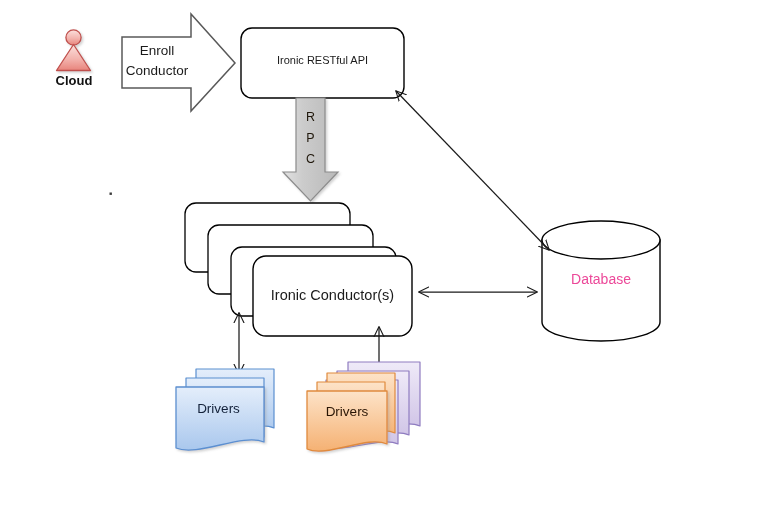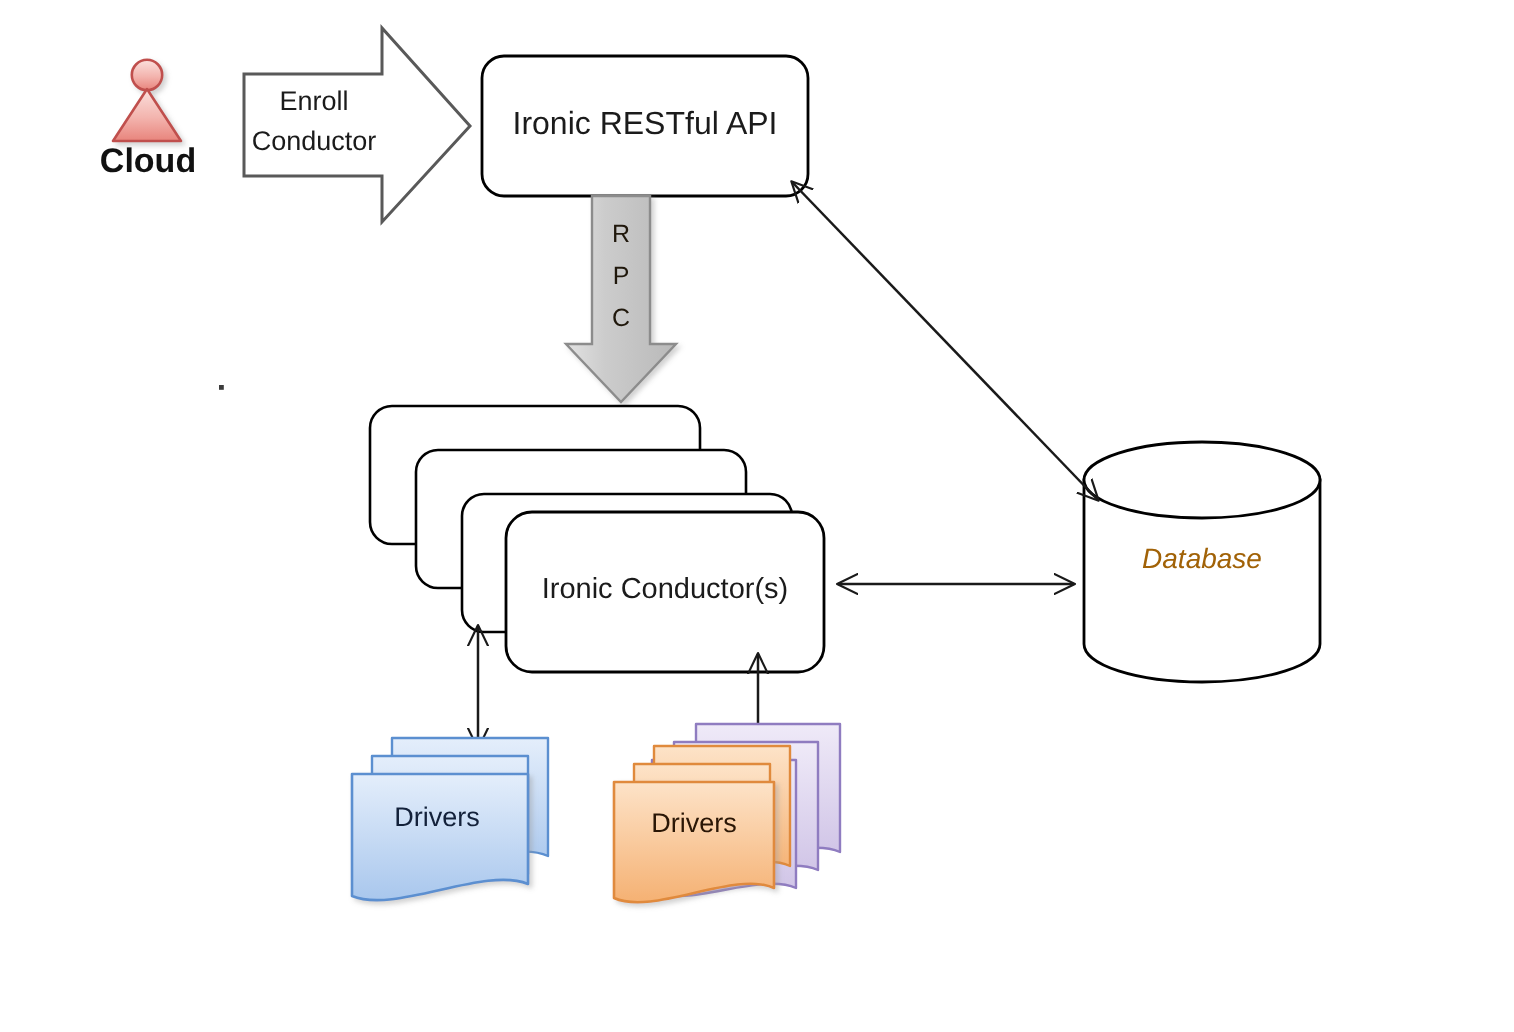"Ironic RESTful API" .lbl-api { font-size: 16px -> 11px }
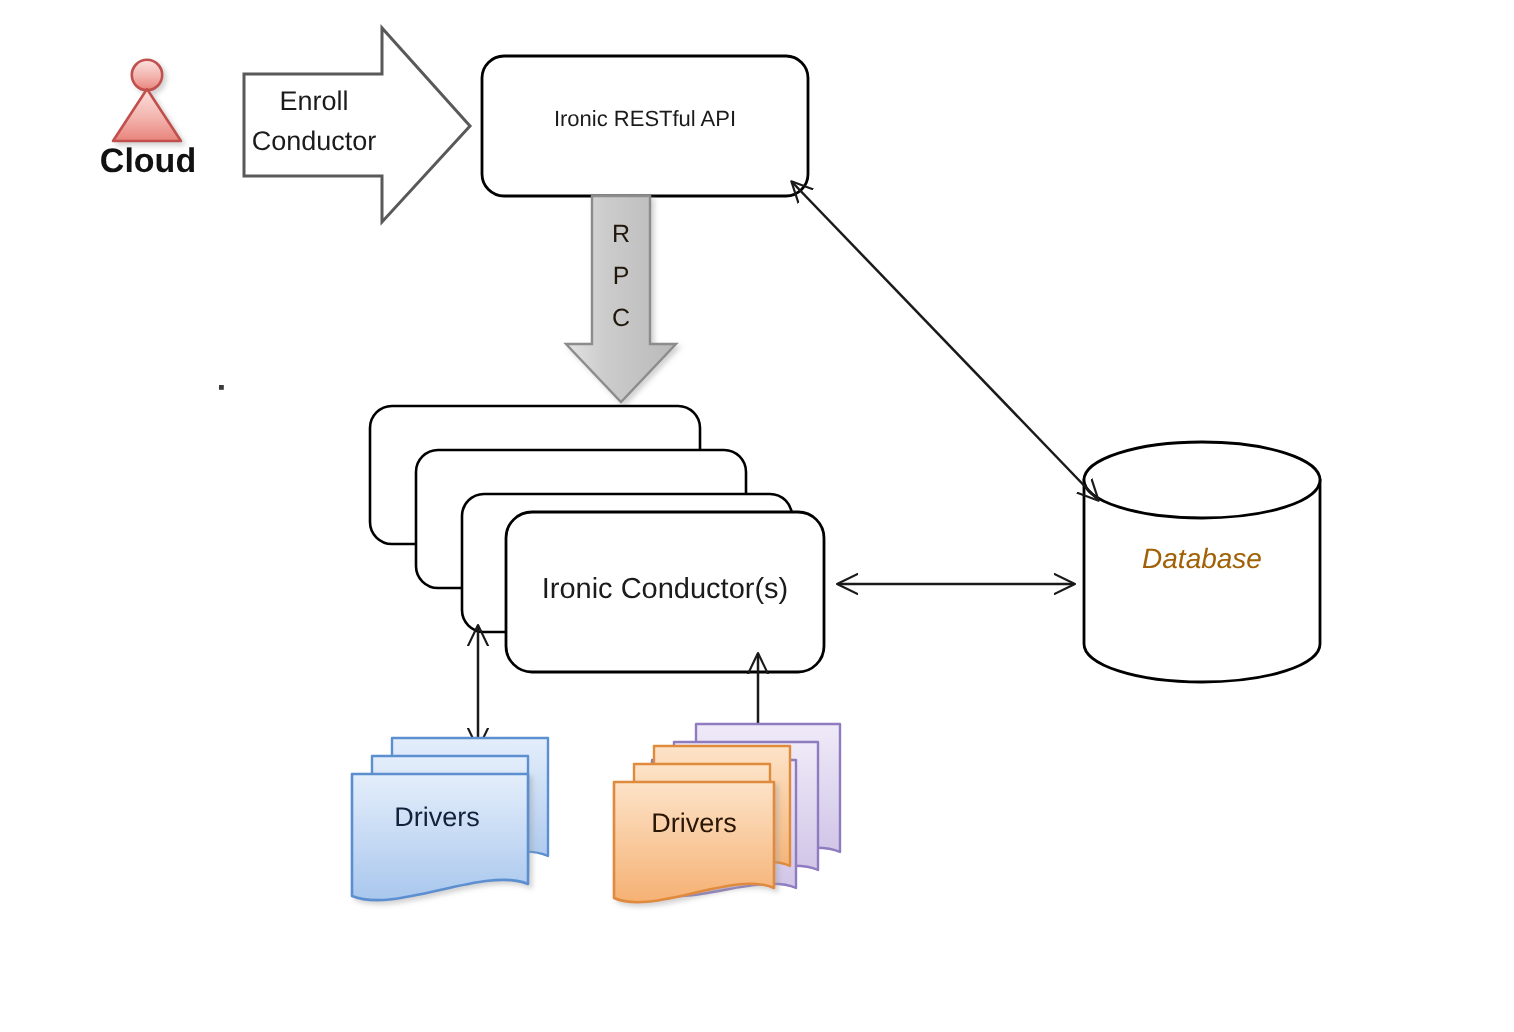"Cloud" .lbl-actor { font-size: 17px -> 13px }
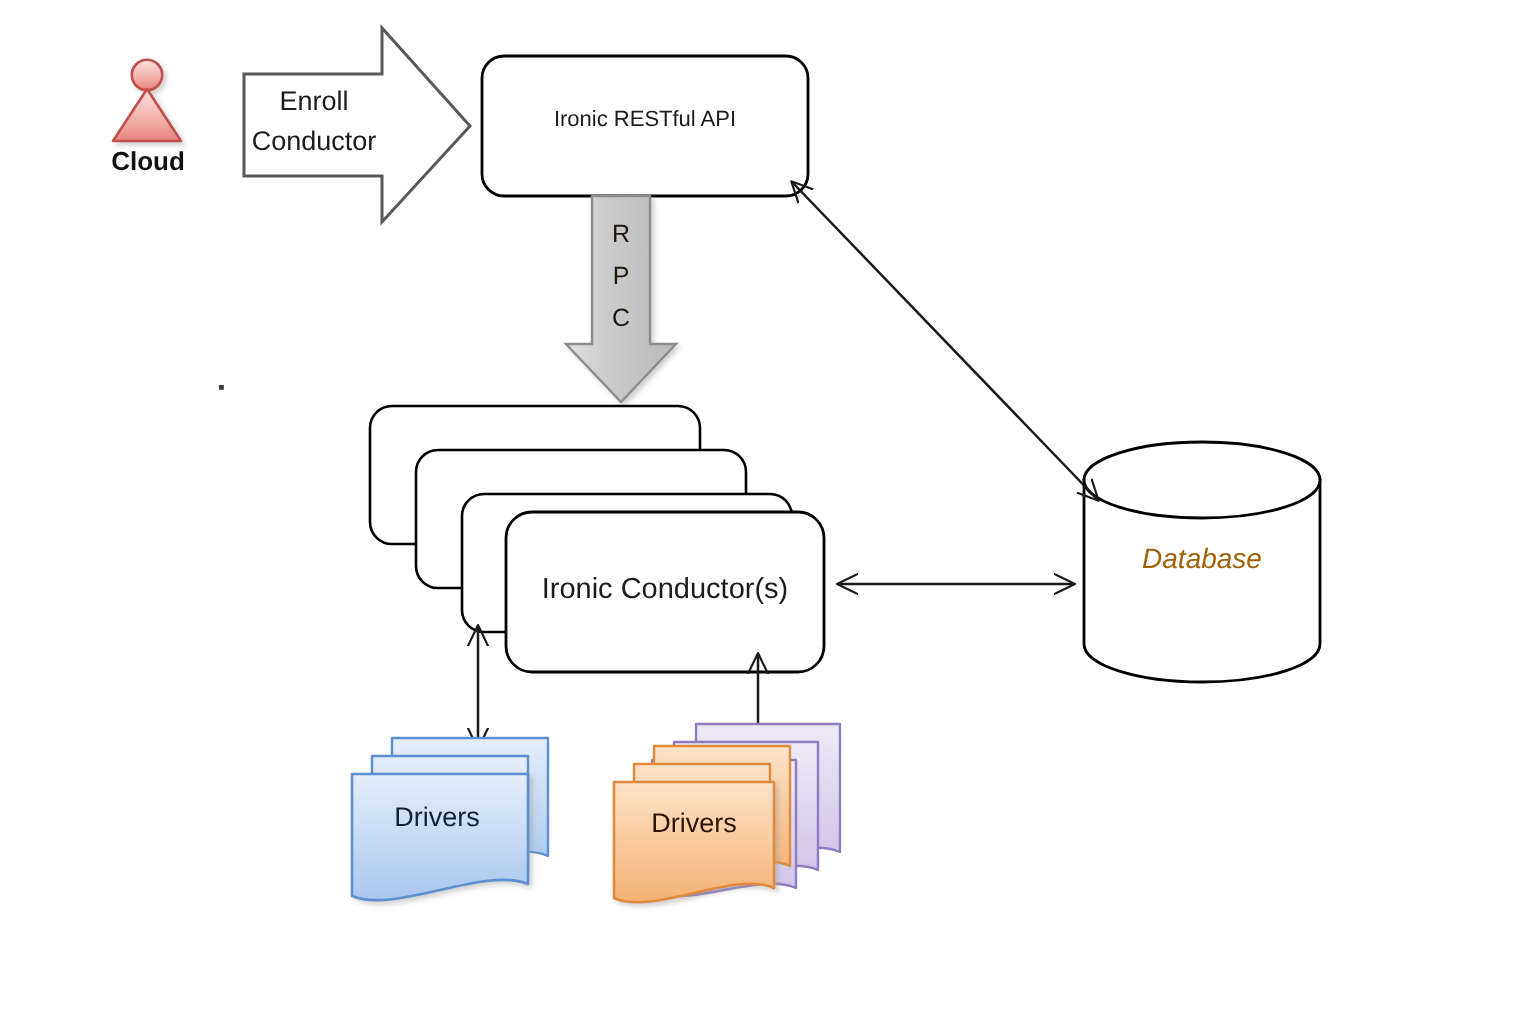"Database" .lbl-db { color: #a16207 -> #ec4899; font-style: italic -> none }
